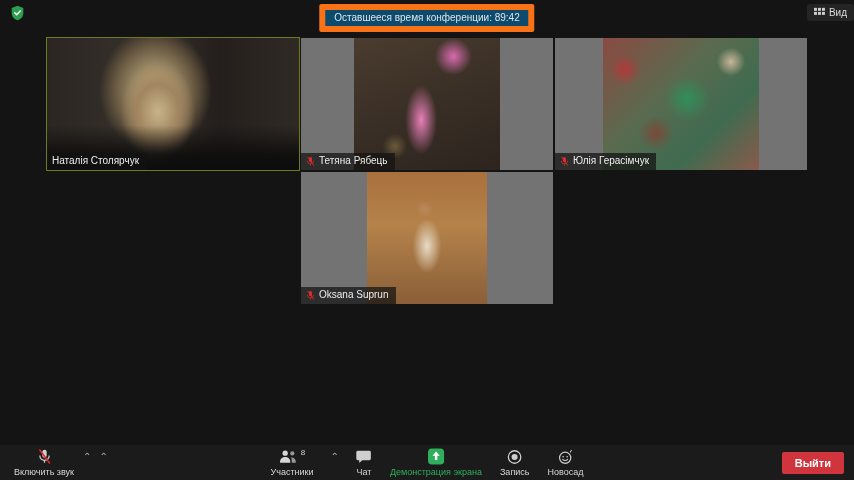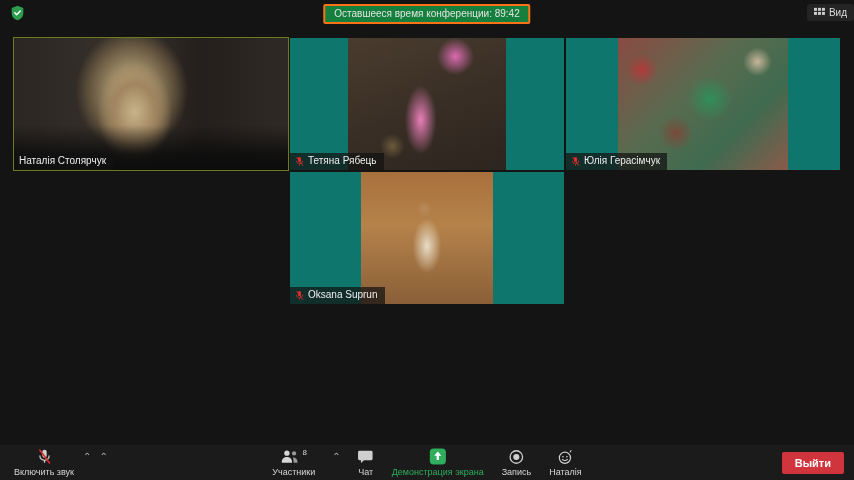"Оставшееся время конференции: 89:42" .timer { background: #15803d -> #0c4a6e; border: 2px solid #f97316 -> 6px solid #f97316 }
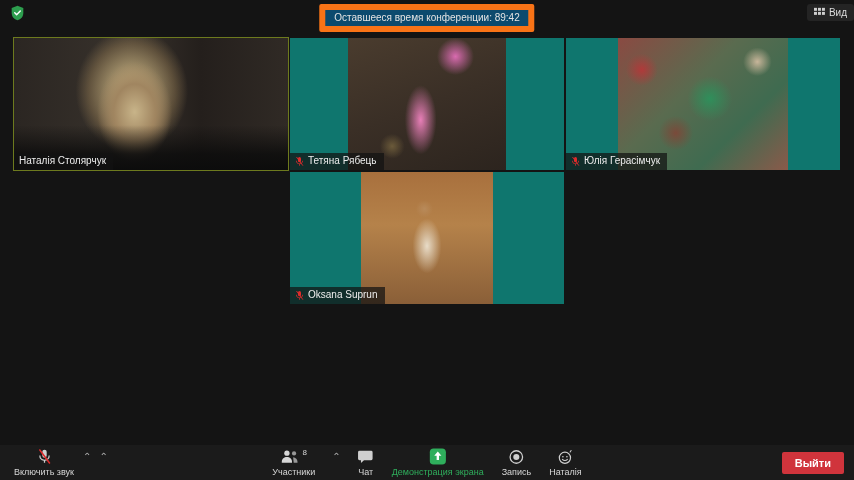"Наталія Столярчук" .tile { background: #0f766e -> #737373; width: 274px -> 252px }
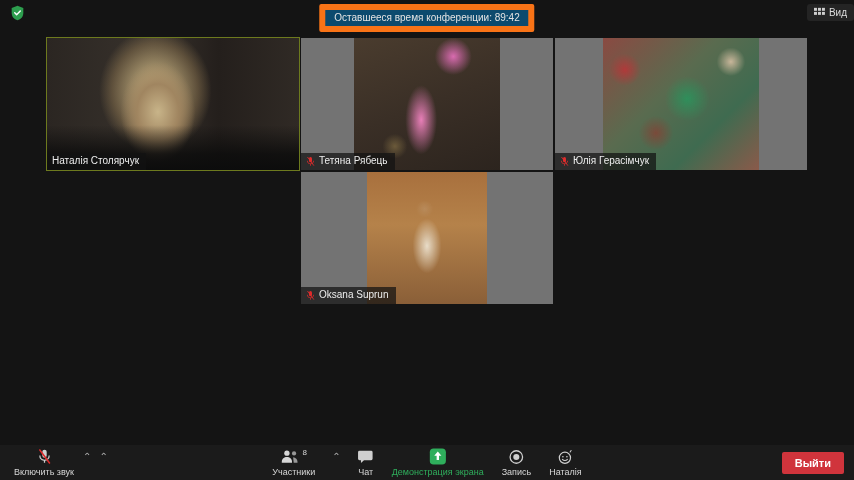"Наталія" span.tb-label { text: Наталія -> Новосад }
